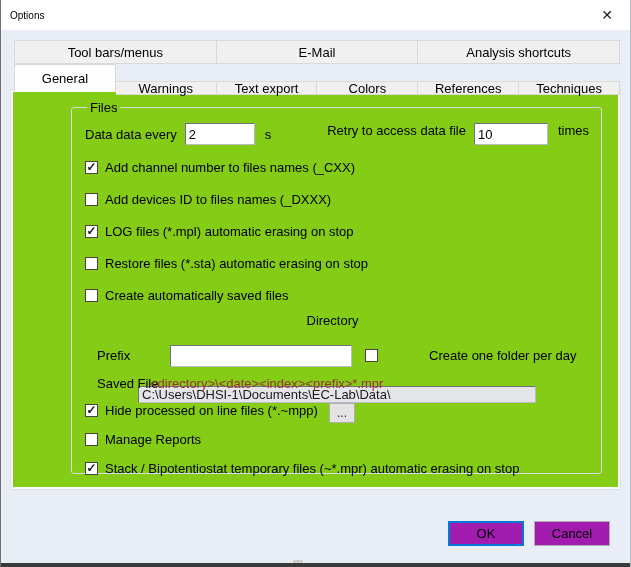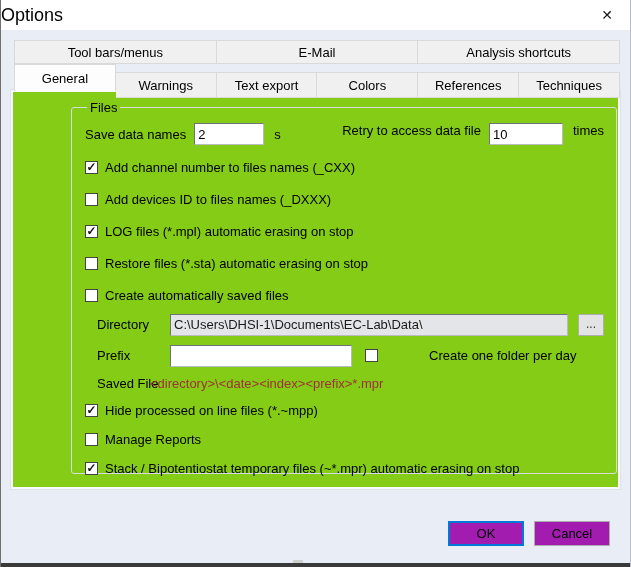"Options" .titlebar .title { font-size: 18px -> 10px; padding-left: none -> 9px }
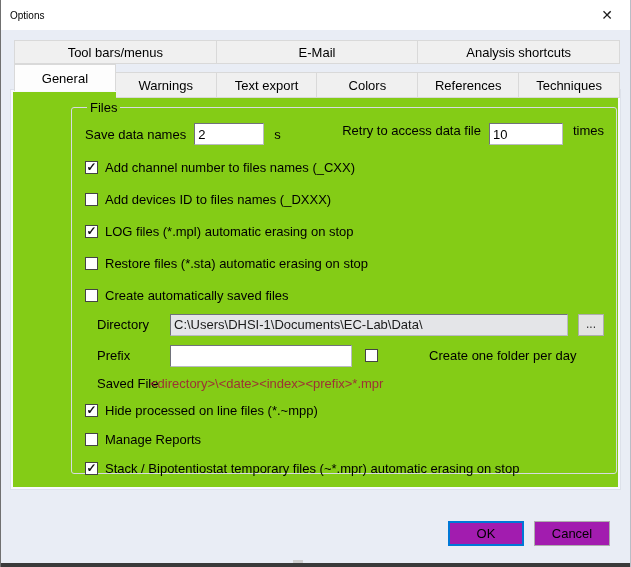"Warnings" .tabrow2 .tab { height: 26px -> 14px; margin-top: 8px -> 17px }
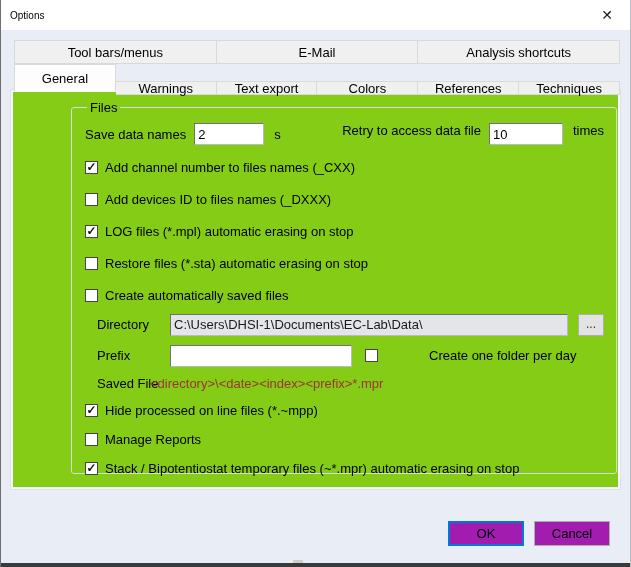"Save data names" span.lbl { text: Save data names -> Data data every }
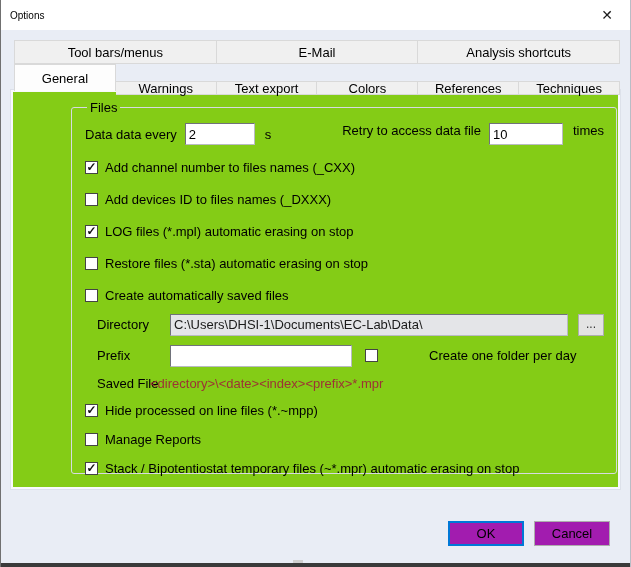"Directory" .dir-row { flex-direction: none -> column }
